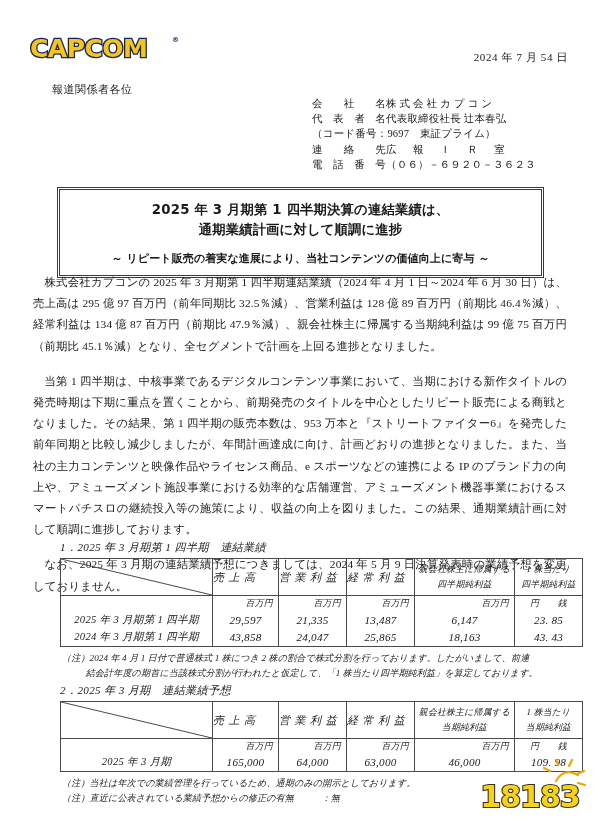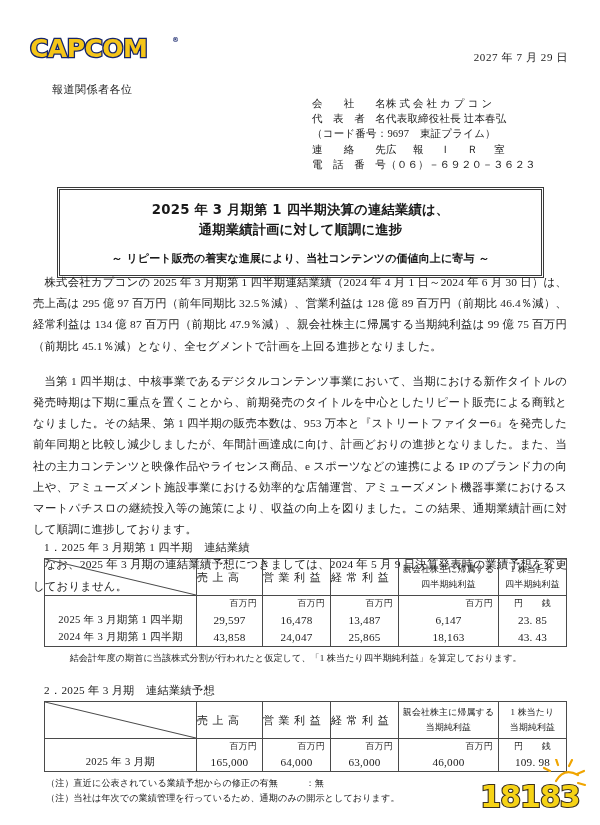"2027 年 7 月 29" div.date { text: 2027 年 7 月 29 -> 2024 年 7 月 54 }
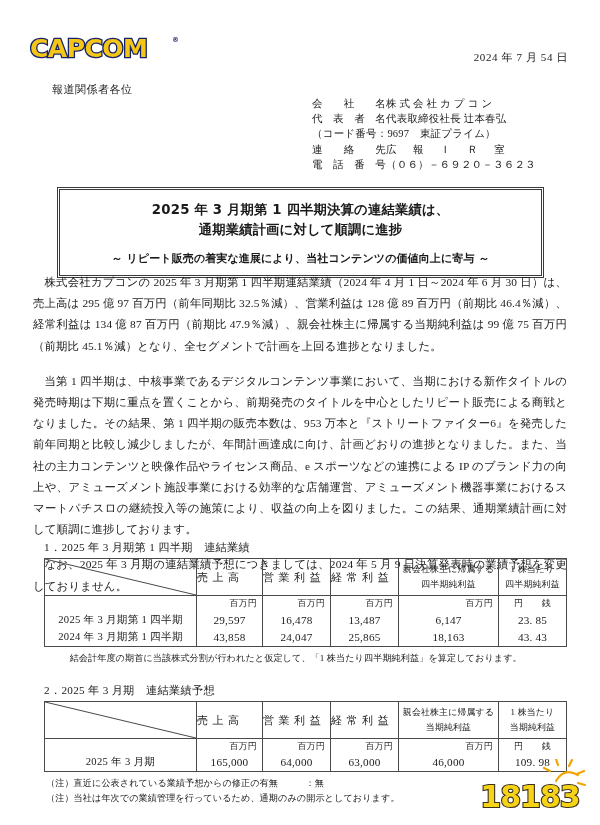"1．2025 年 3 月期第 1" .section { font-style: none -> italic; left: 44px -> 60px }
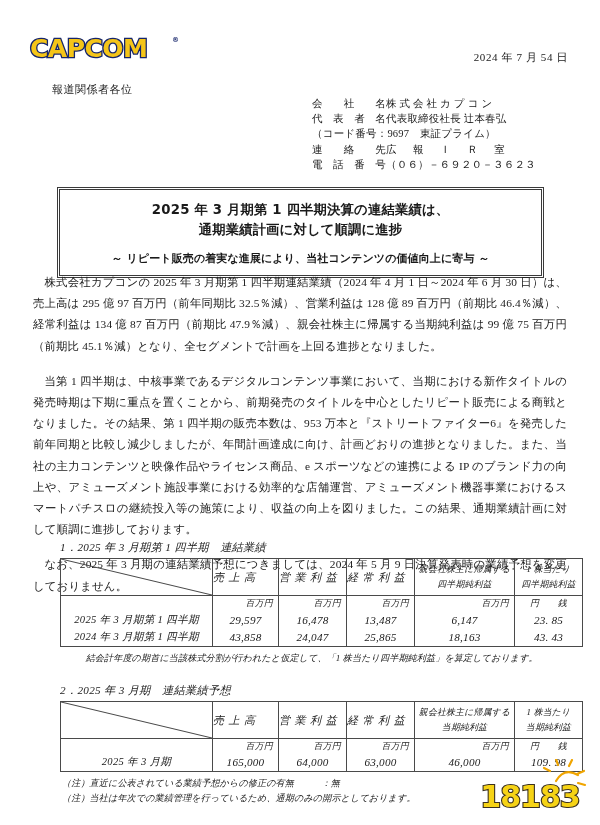"16,478" td { text: 16,478 -> 21,335 }
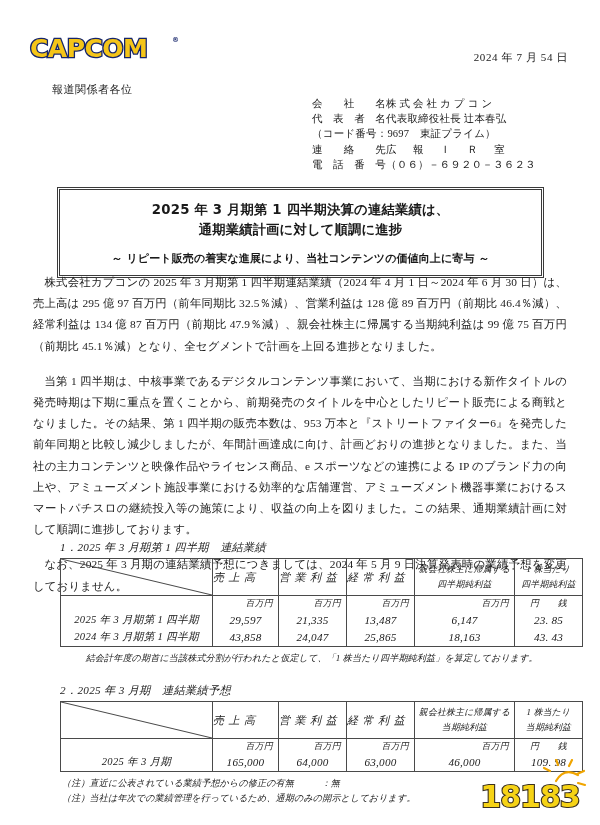"（注）2024 年 4 月 1" span.note-line { html: none -> <span>（注）2024 年 4 月 1 日付で普通株式 1 株につき 2 株の割合で株式分割を行っております。したがいまして、前連</span> }
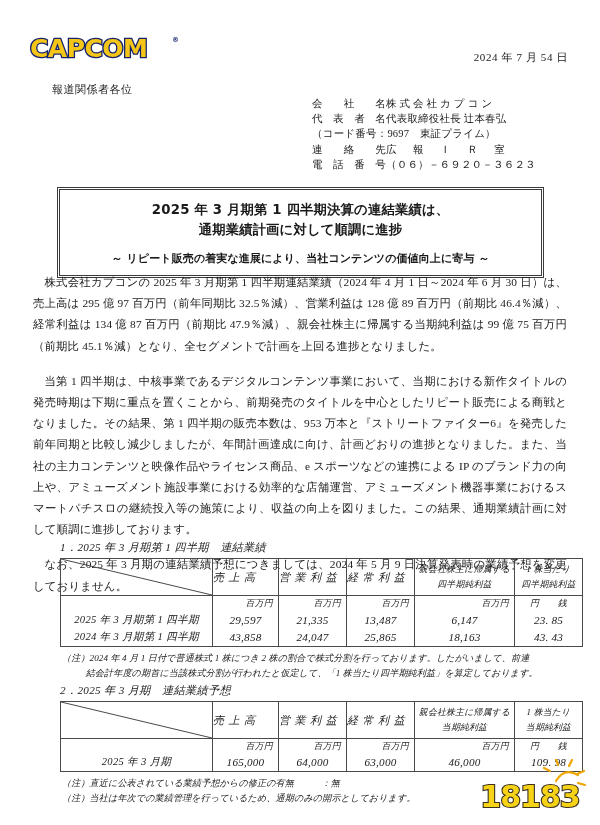"（注）直近に公表されている業績予想からの修正の有無 ：無" span.note-line { order: before "（注）当社は年次での業績管理を行っているため、通期のみの開示としております。" -> after "（注）当社は年次での業績管理を行っているため、通期のみの開示としております。" }
